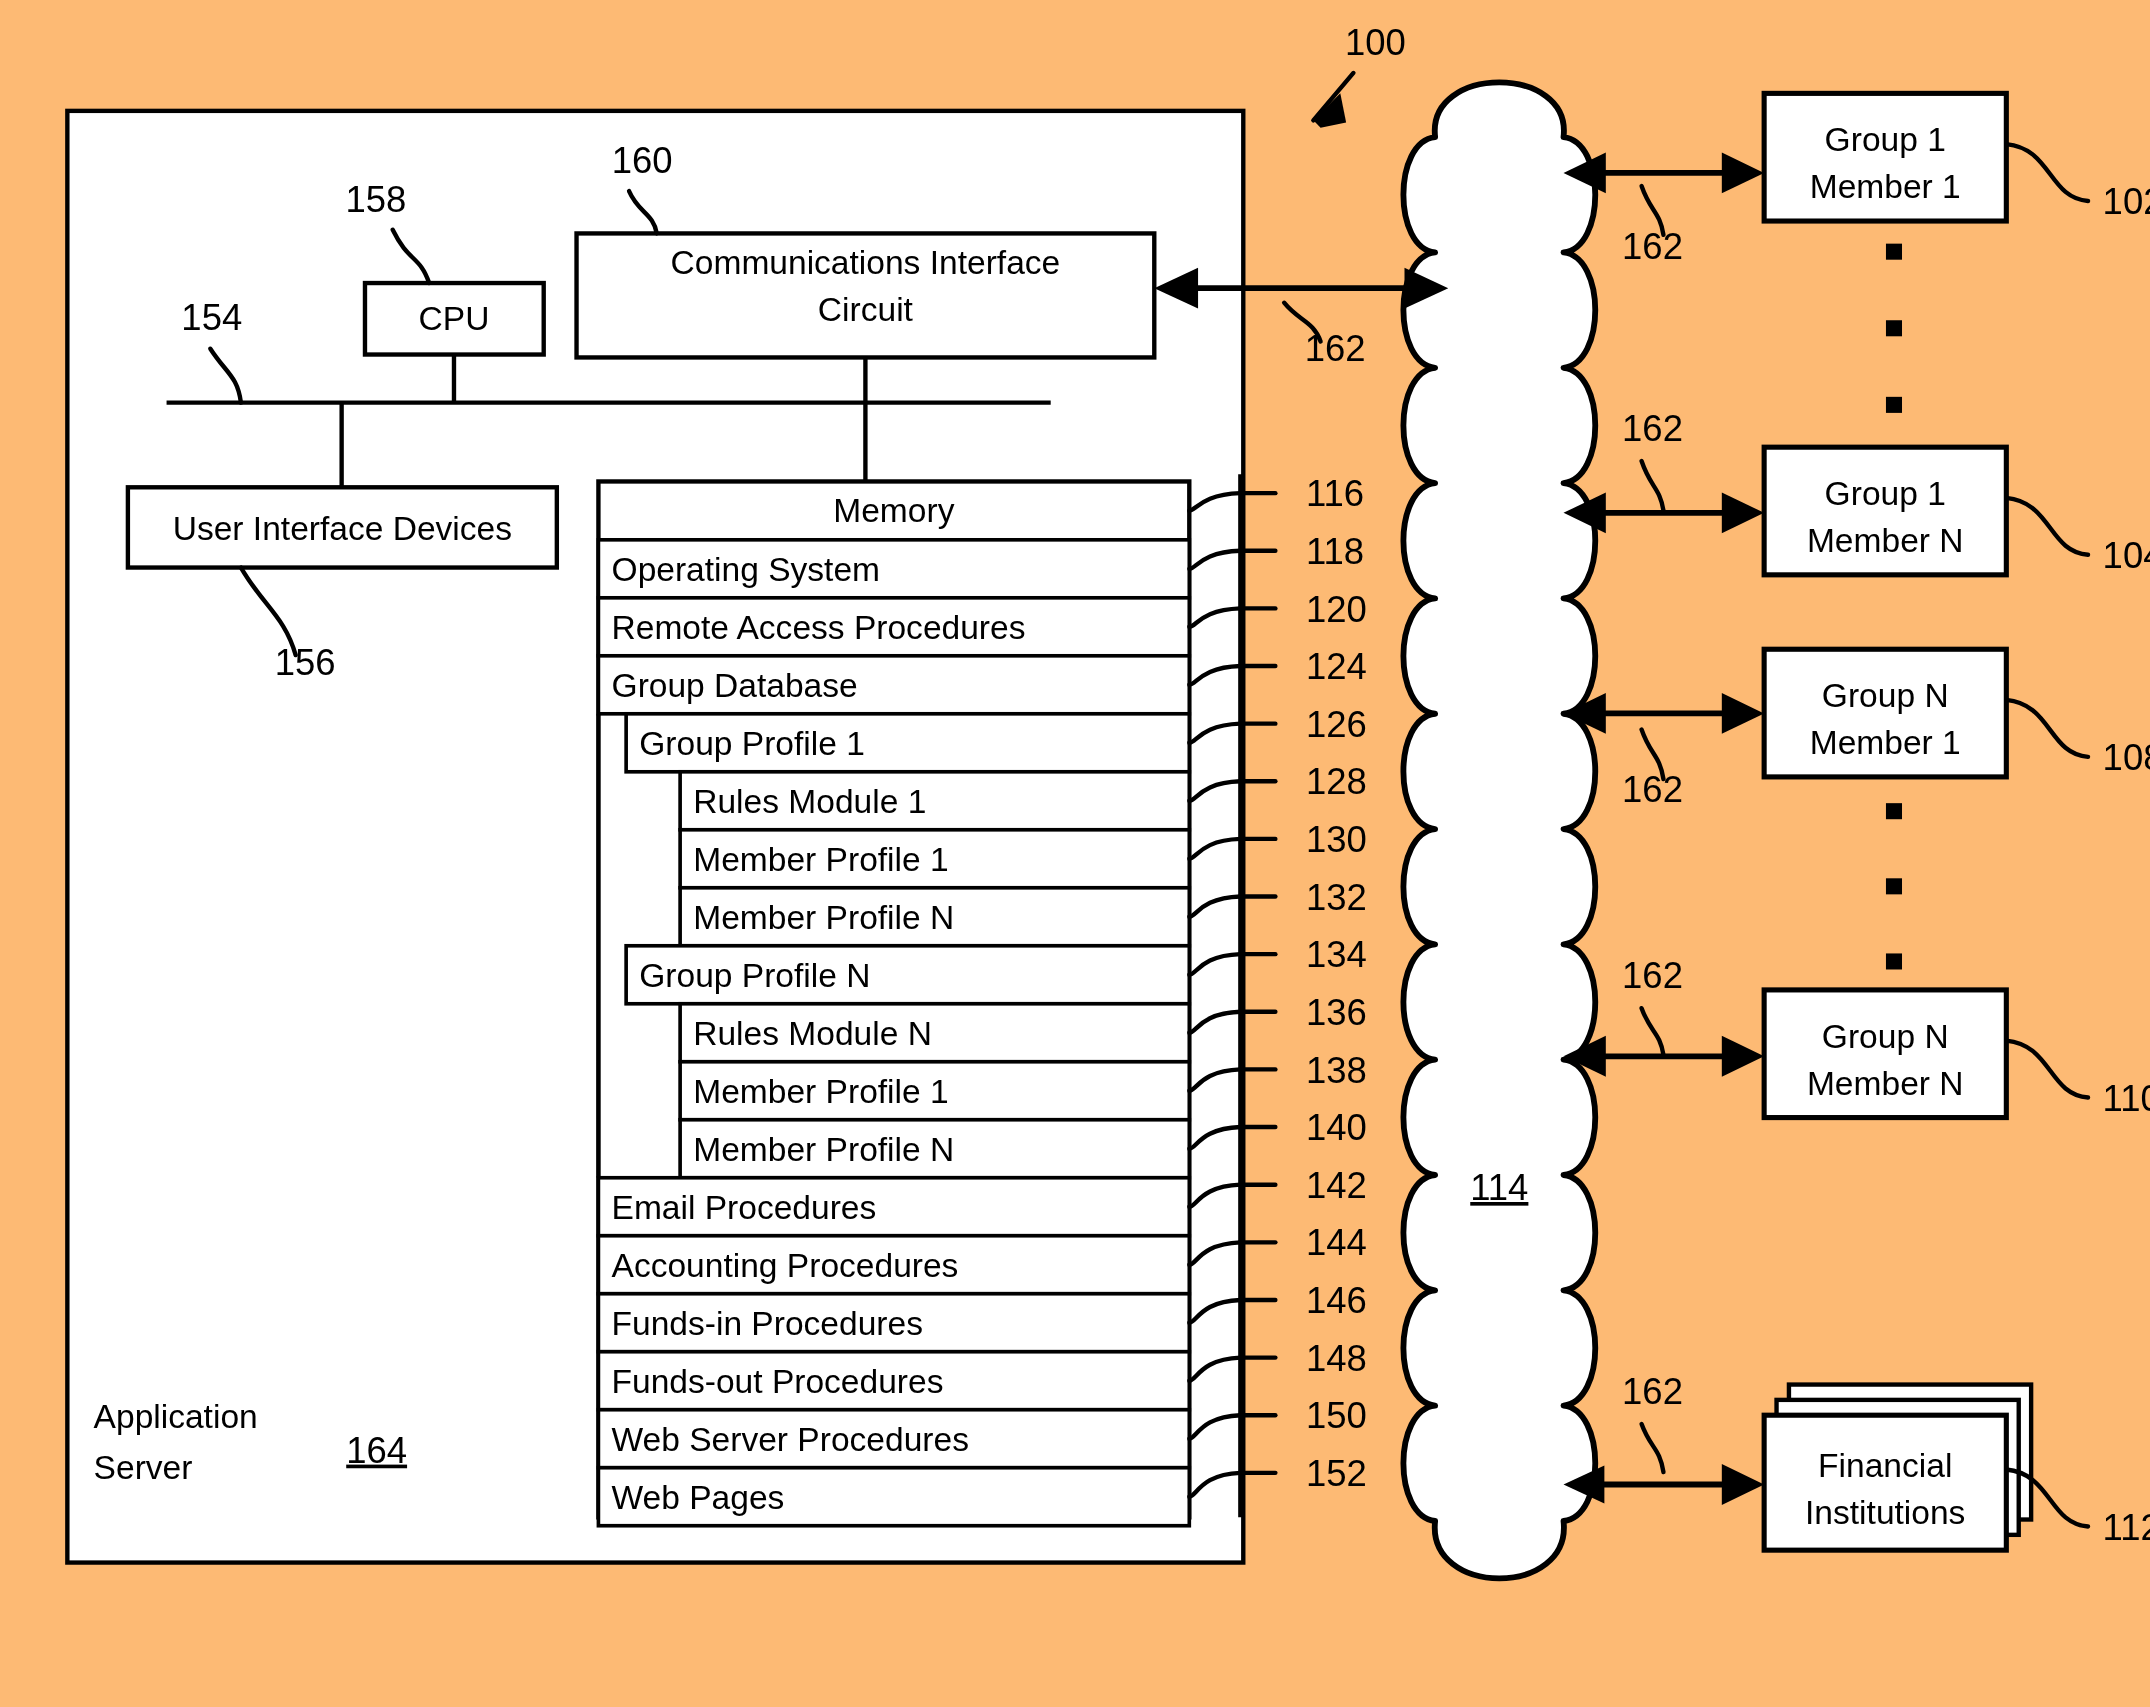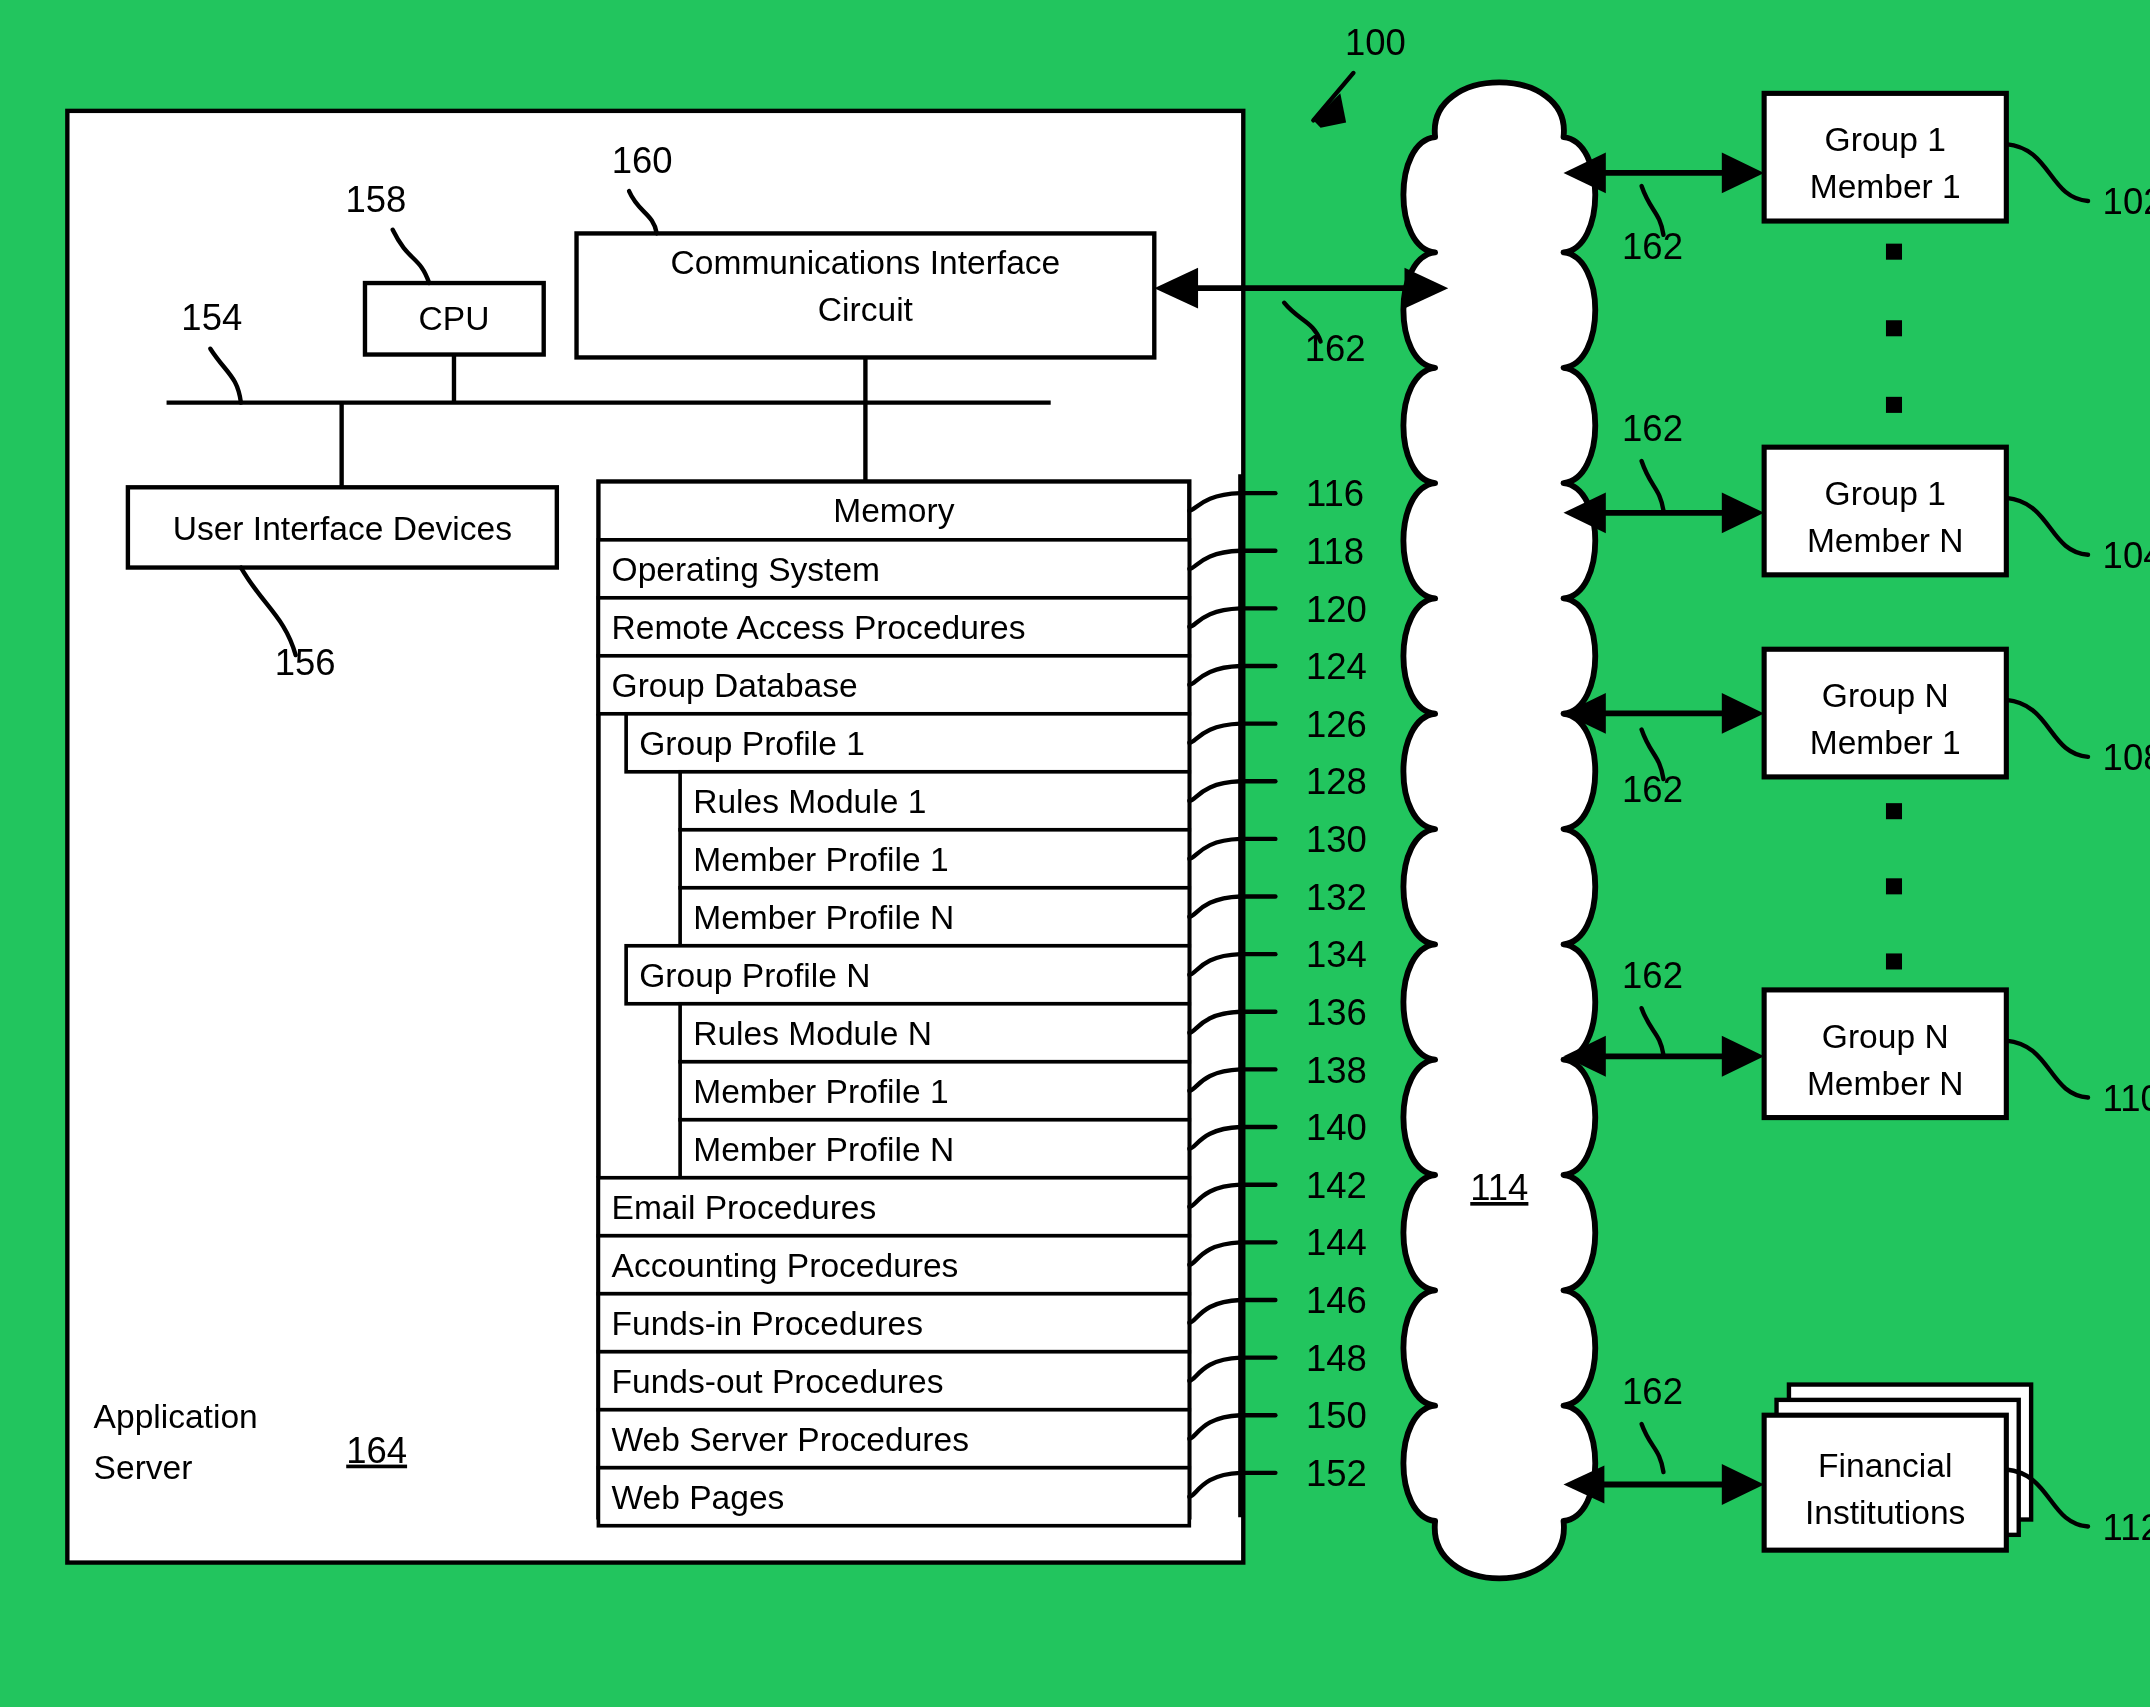"100" #stage { background: #22c55e -> #fdba74 }
